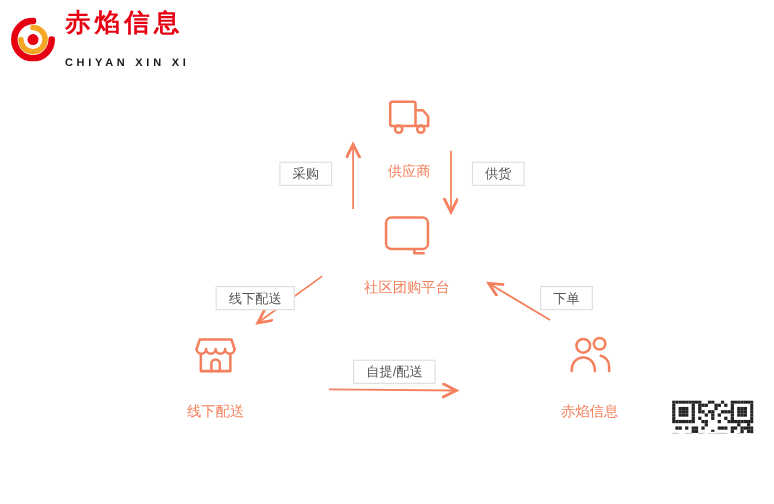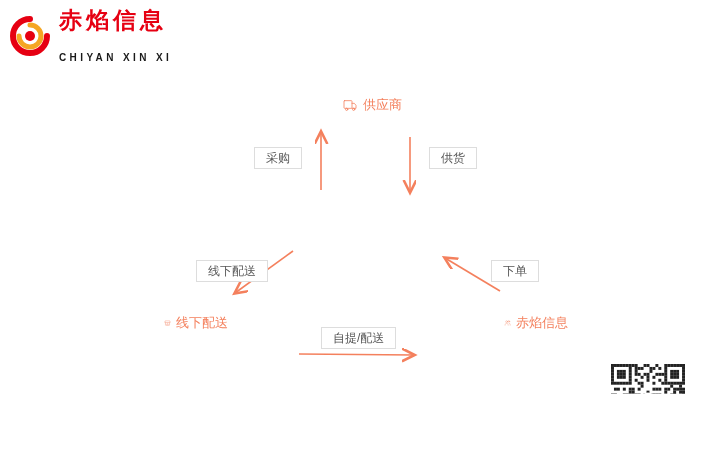"供应商" .node { flex-direction: row -> column; gap: 5px -> 19px }
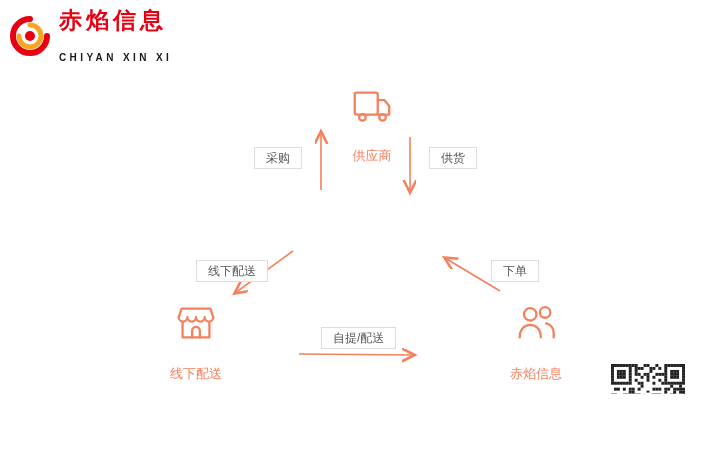"社区团购平台" div.node { html: none -> <div> <svg> <rect></rect> <path></path> </svg> <div>社区团购平台</div> </div> }
